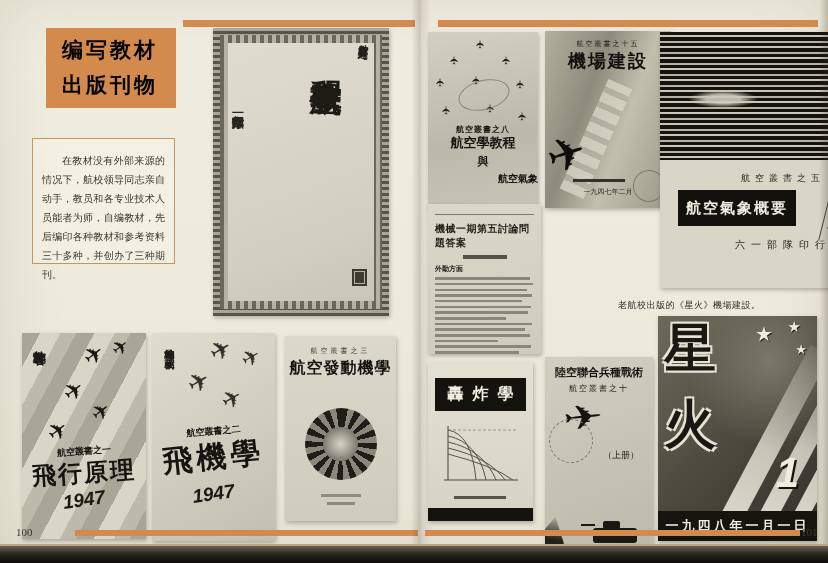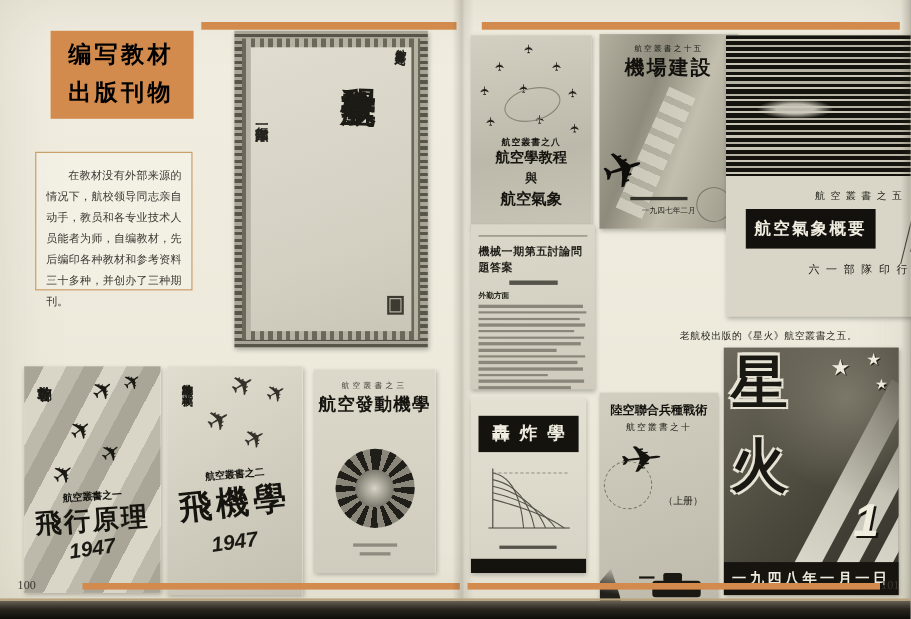"航空氣象" .c-planes .t4 { font-size: 14px -> 10px; text-align: none -> right }
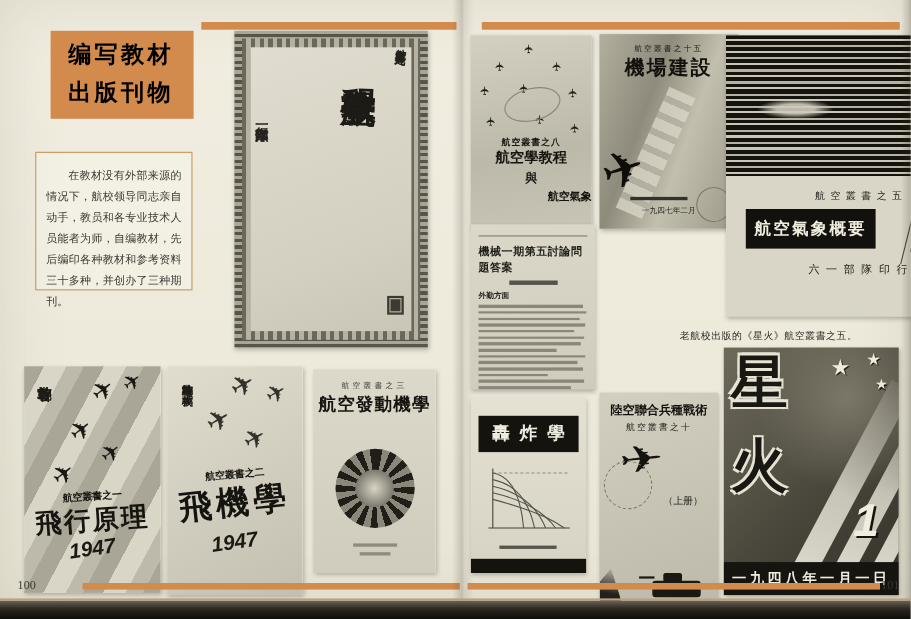"老航校出版的《星火》航空叢書之五。" div.caption { text: 航空叢書之五 -> 機場建設 }
